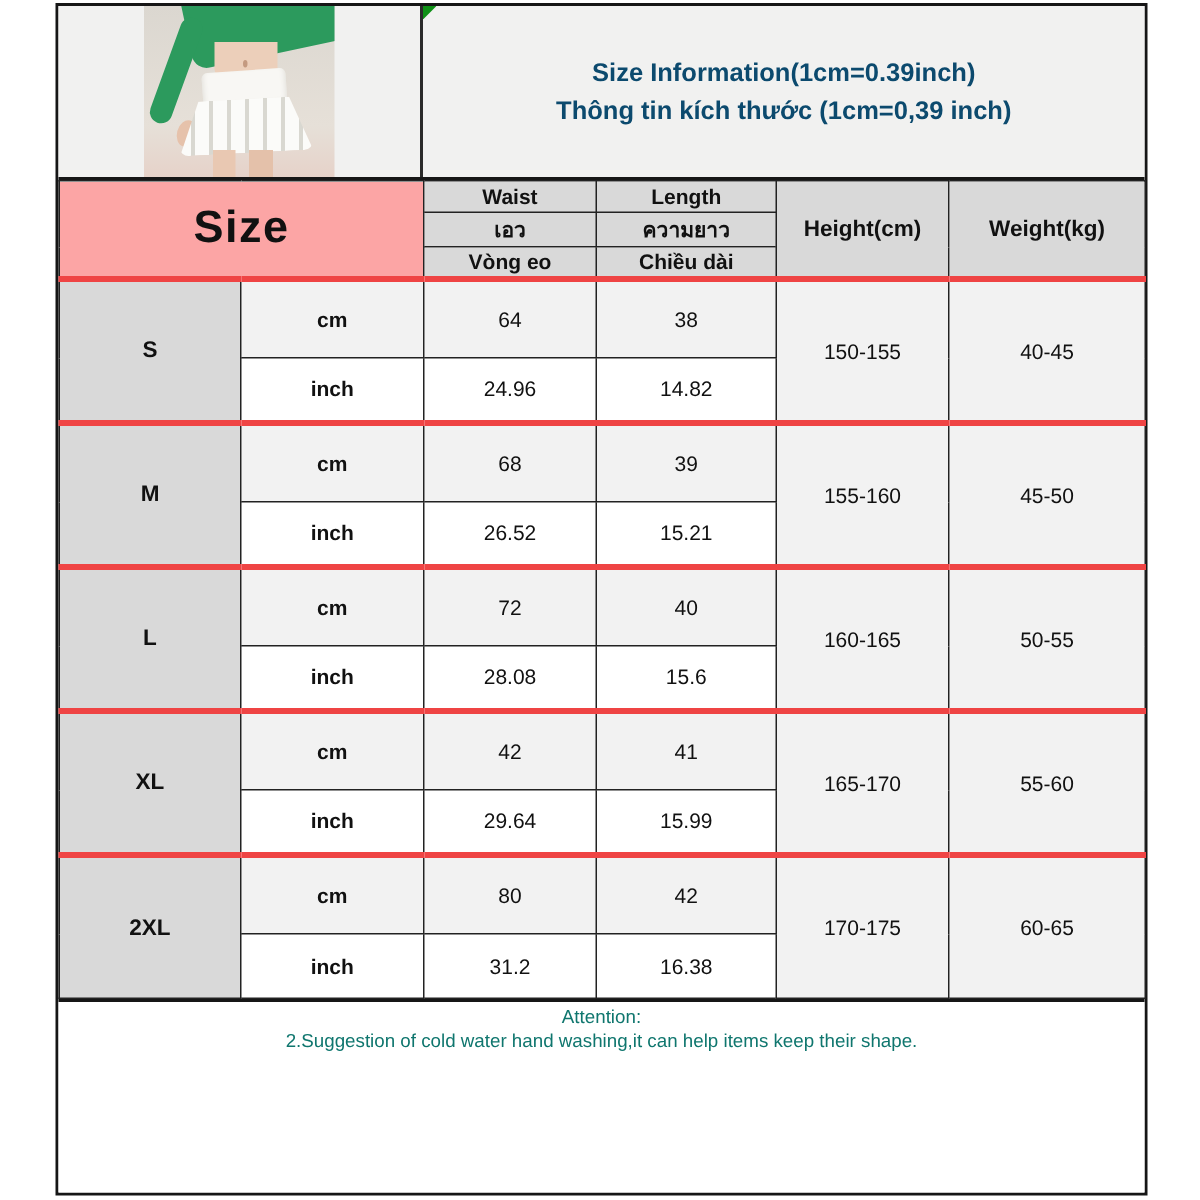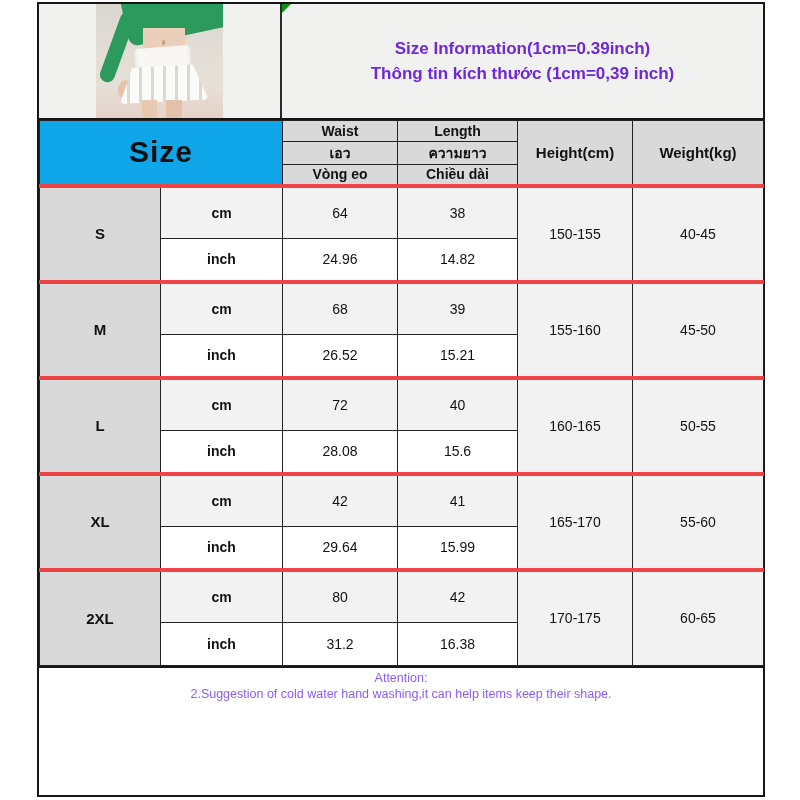"Size Information(1cm=0.39inch)" .title-line { color: #6d28d9 -> #0c4a6e }
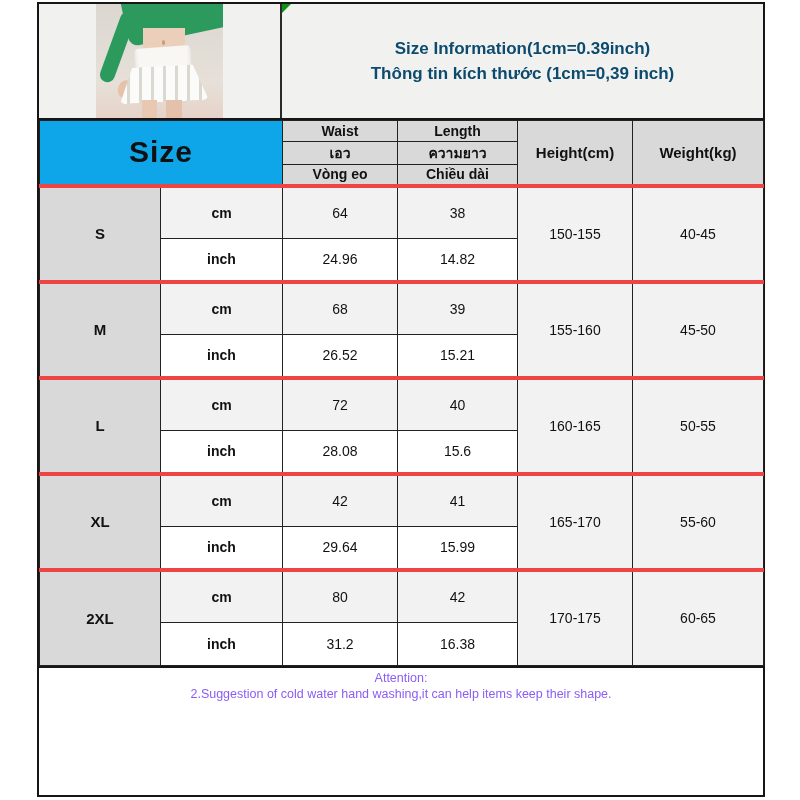"Size" .c-size-head { background: #0ea5e9 -> #fca5a5 }
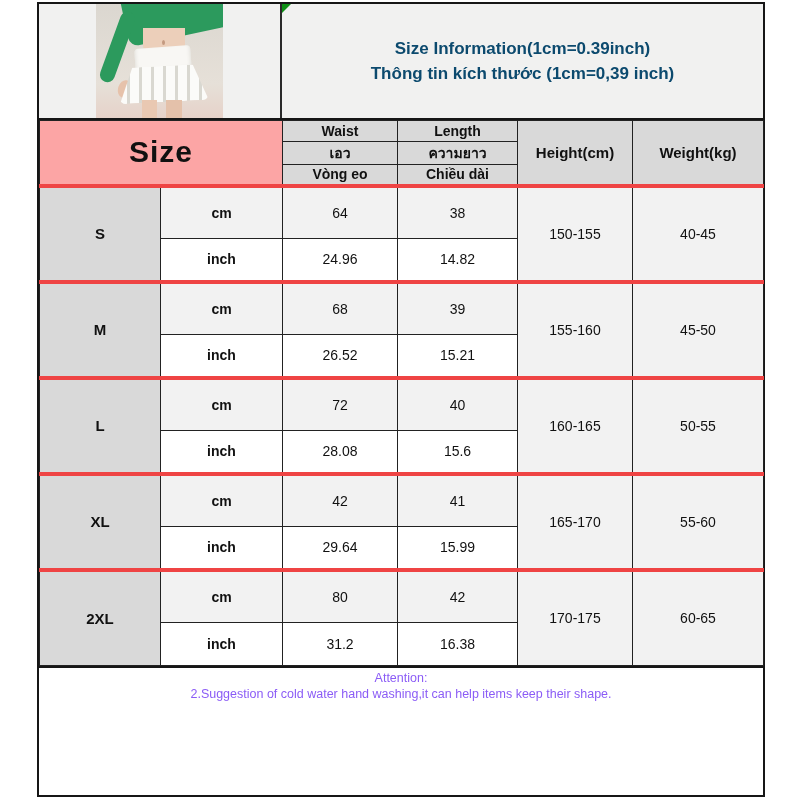"Attention:" .attention { color: #8b5cf6 -> #0f766e }
